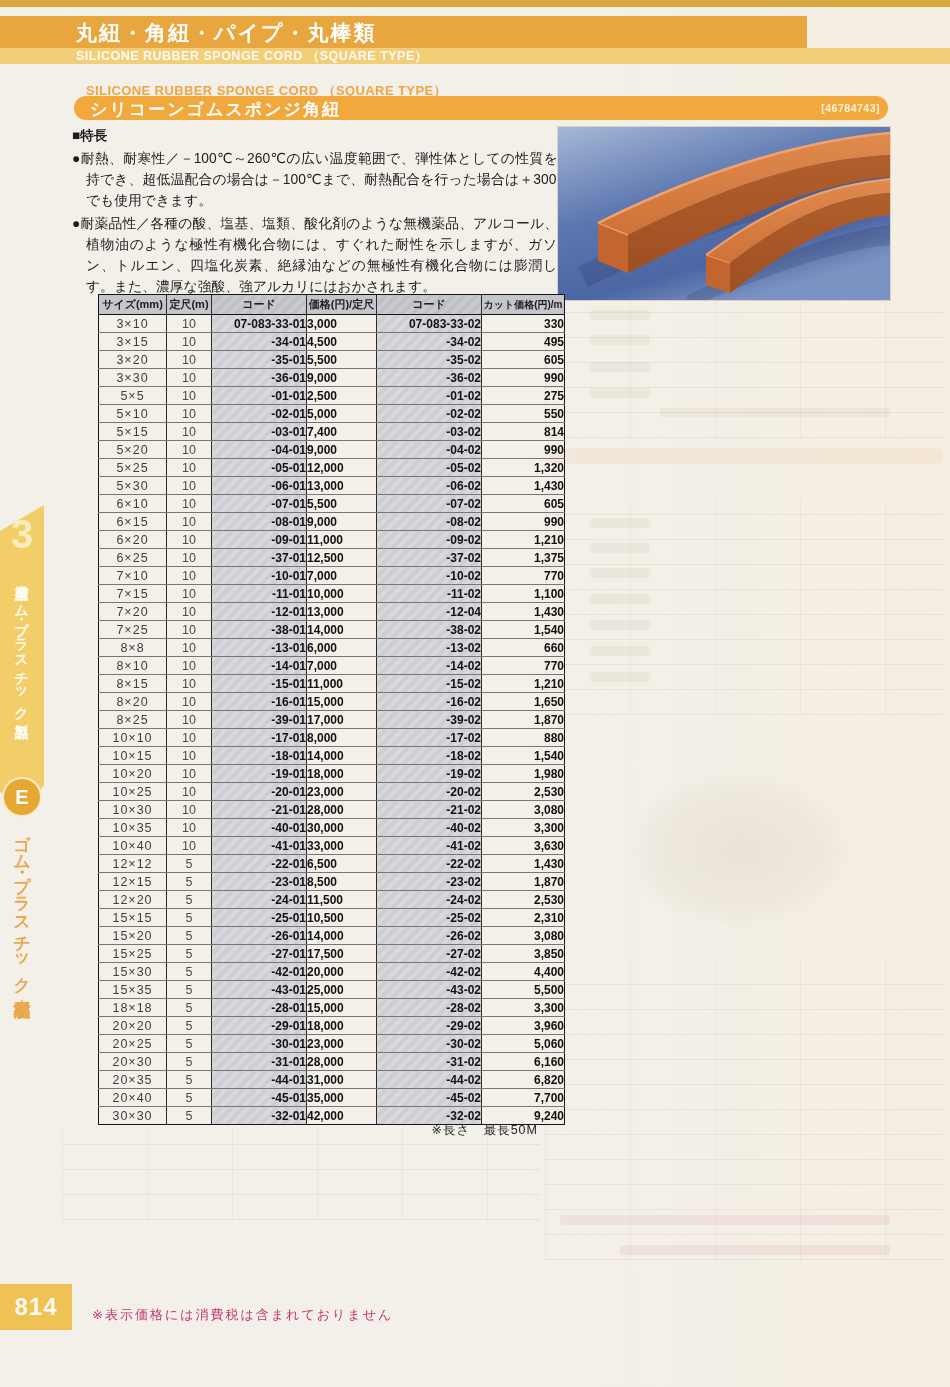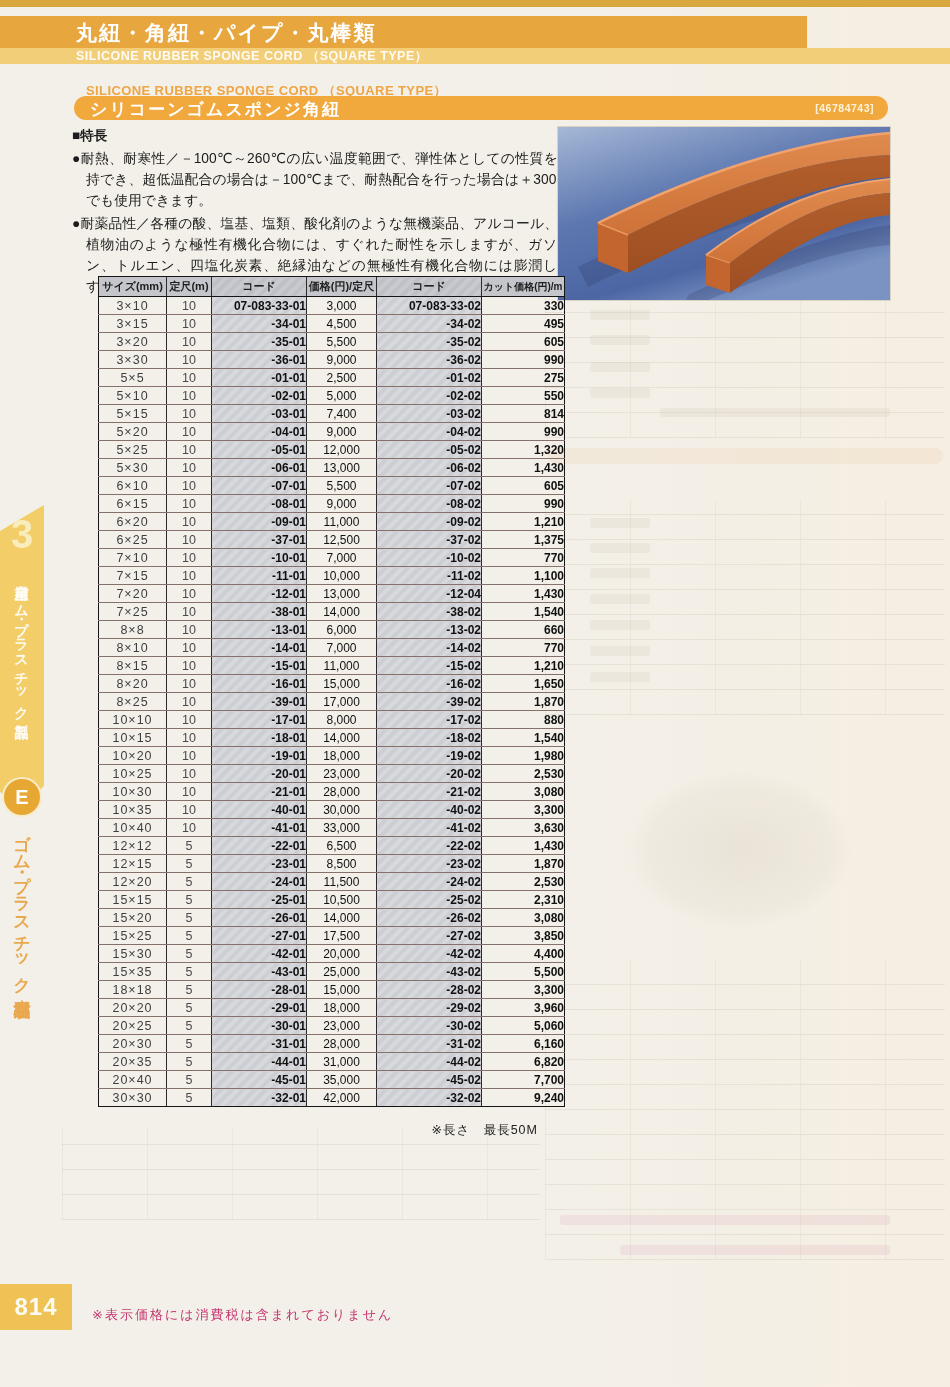"[46784743]" .sec-bar .code { right: 14px -> 8px }
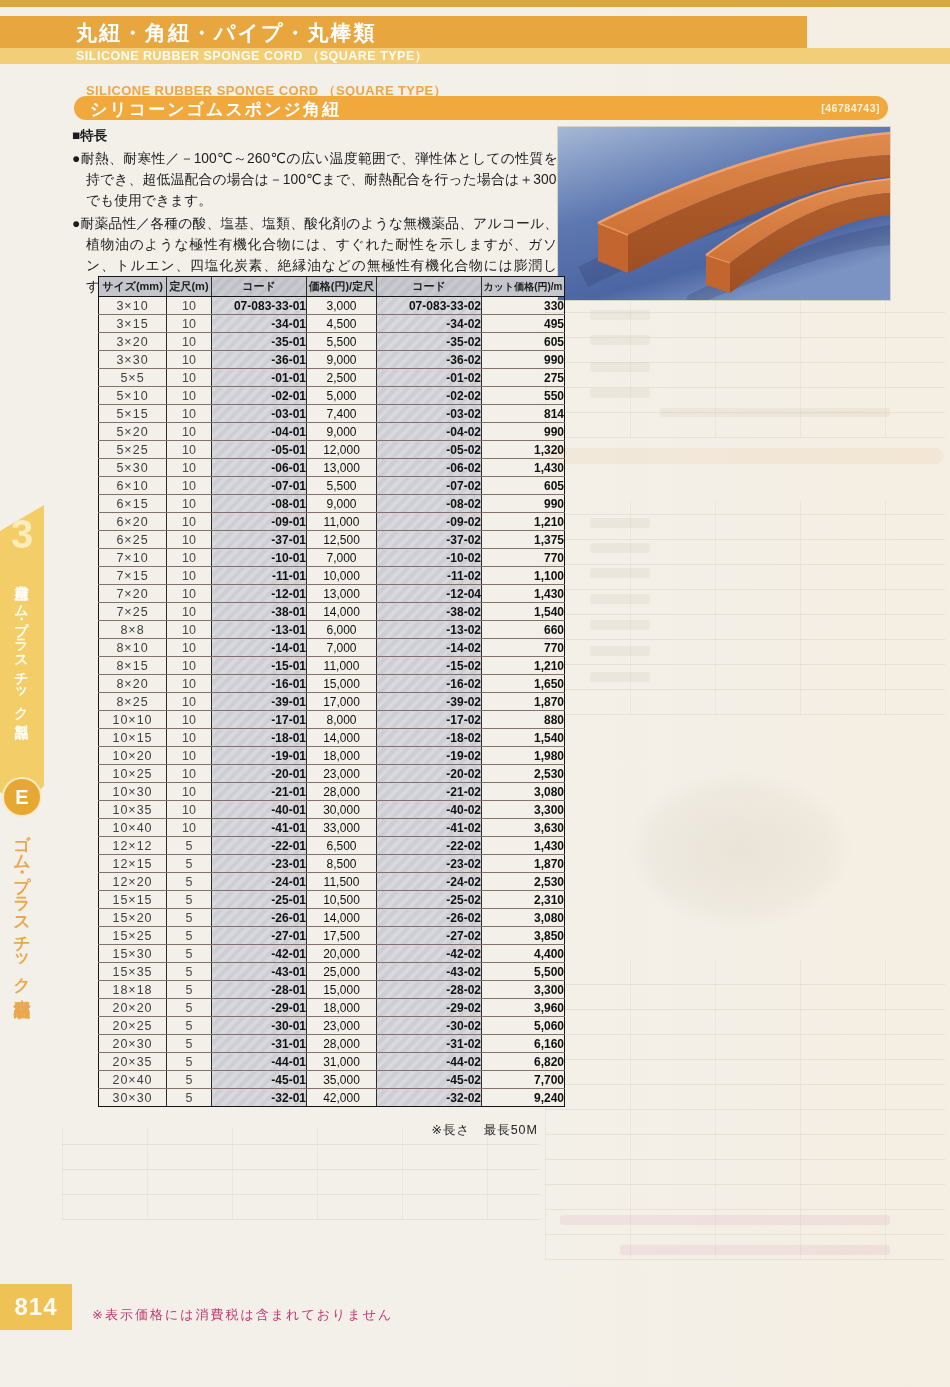"サイズ(mm)" .tablewrap { top: 276px -> 294px }
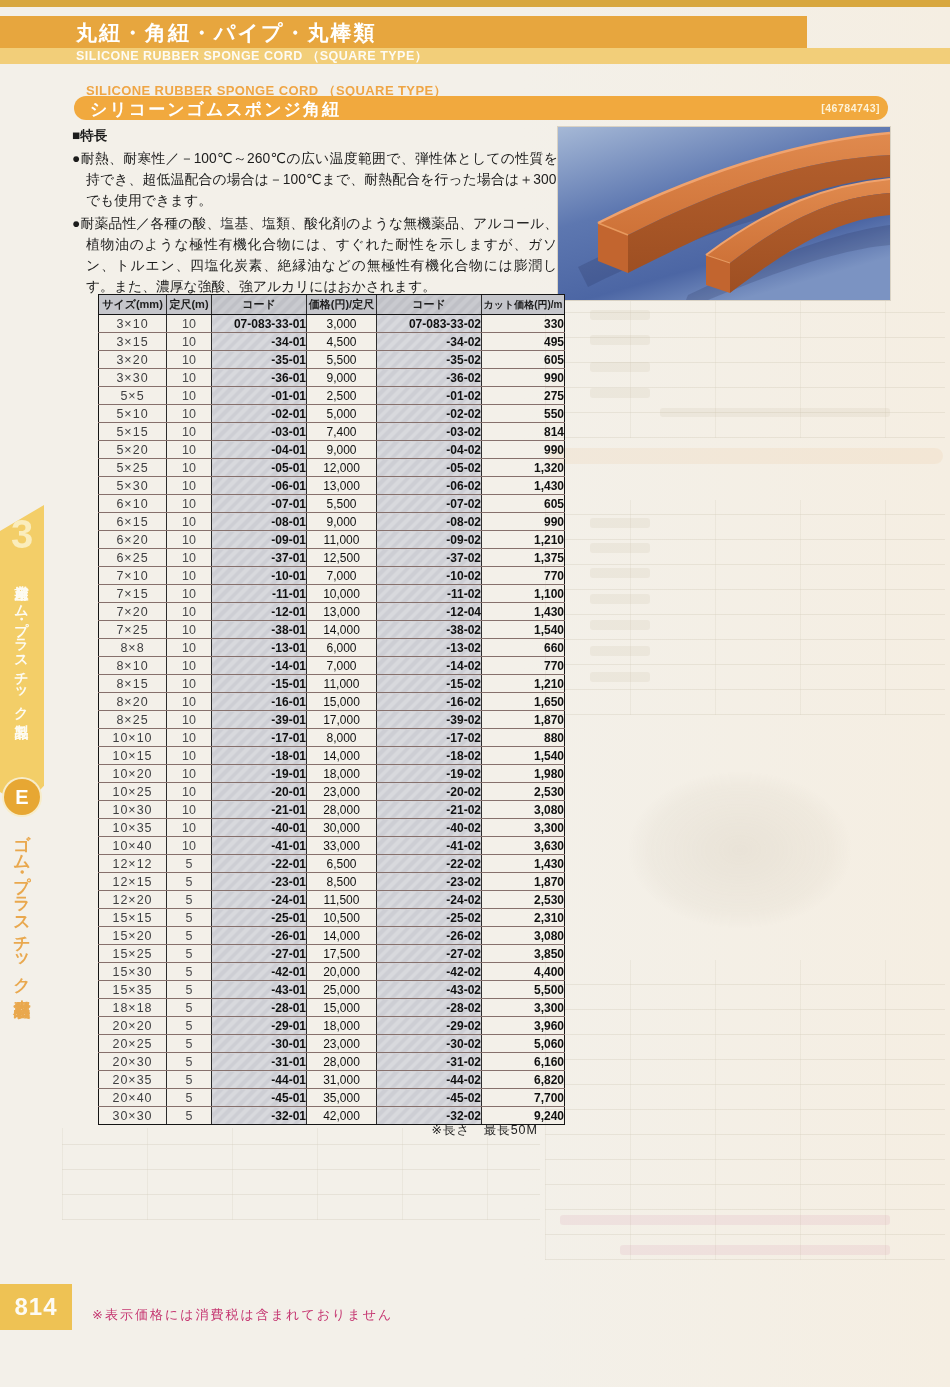"3,000" td.c3 { font-weight: normal -> bold; text-align: center -> left }
